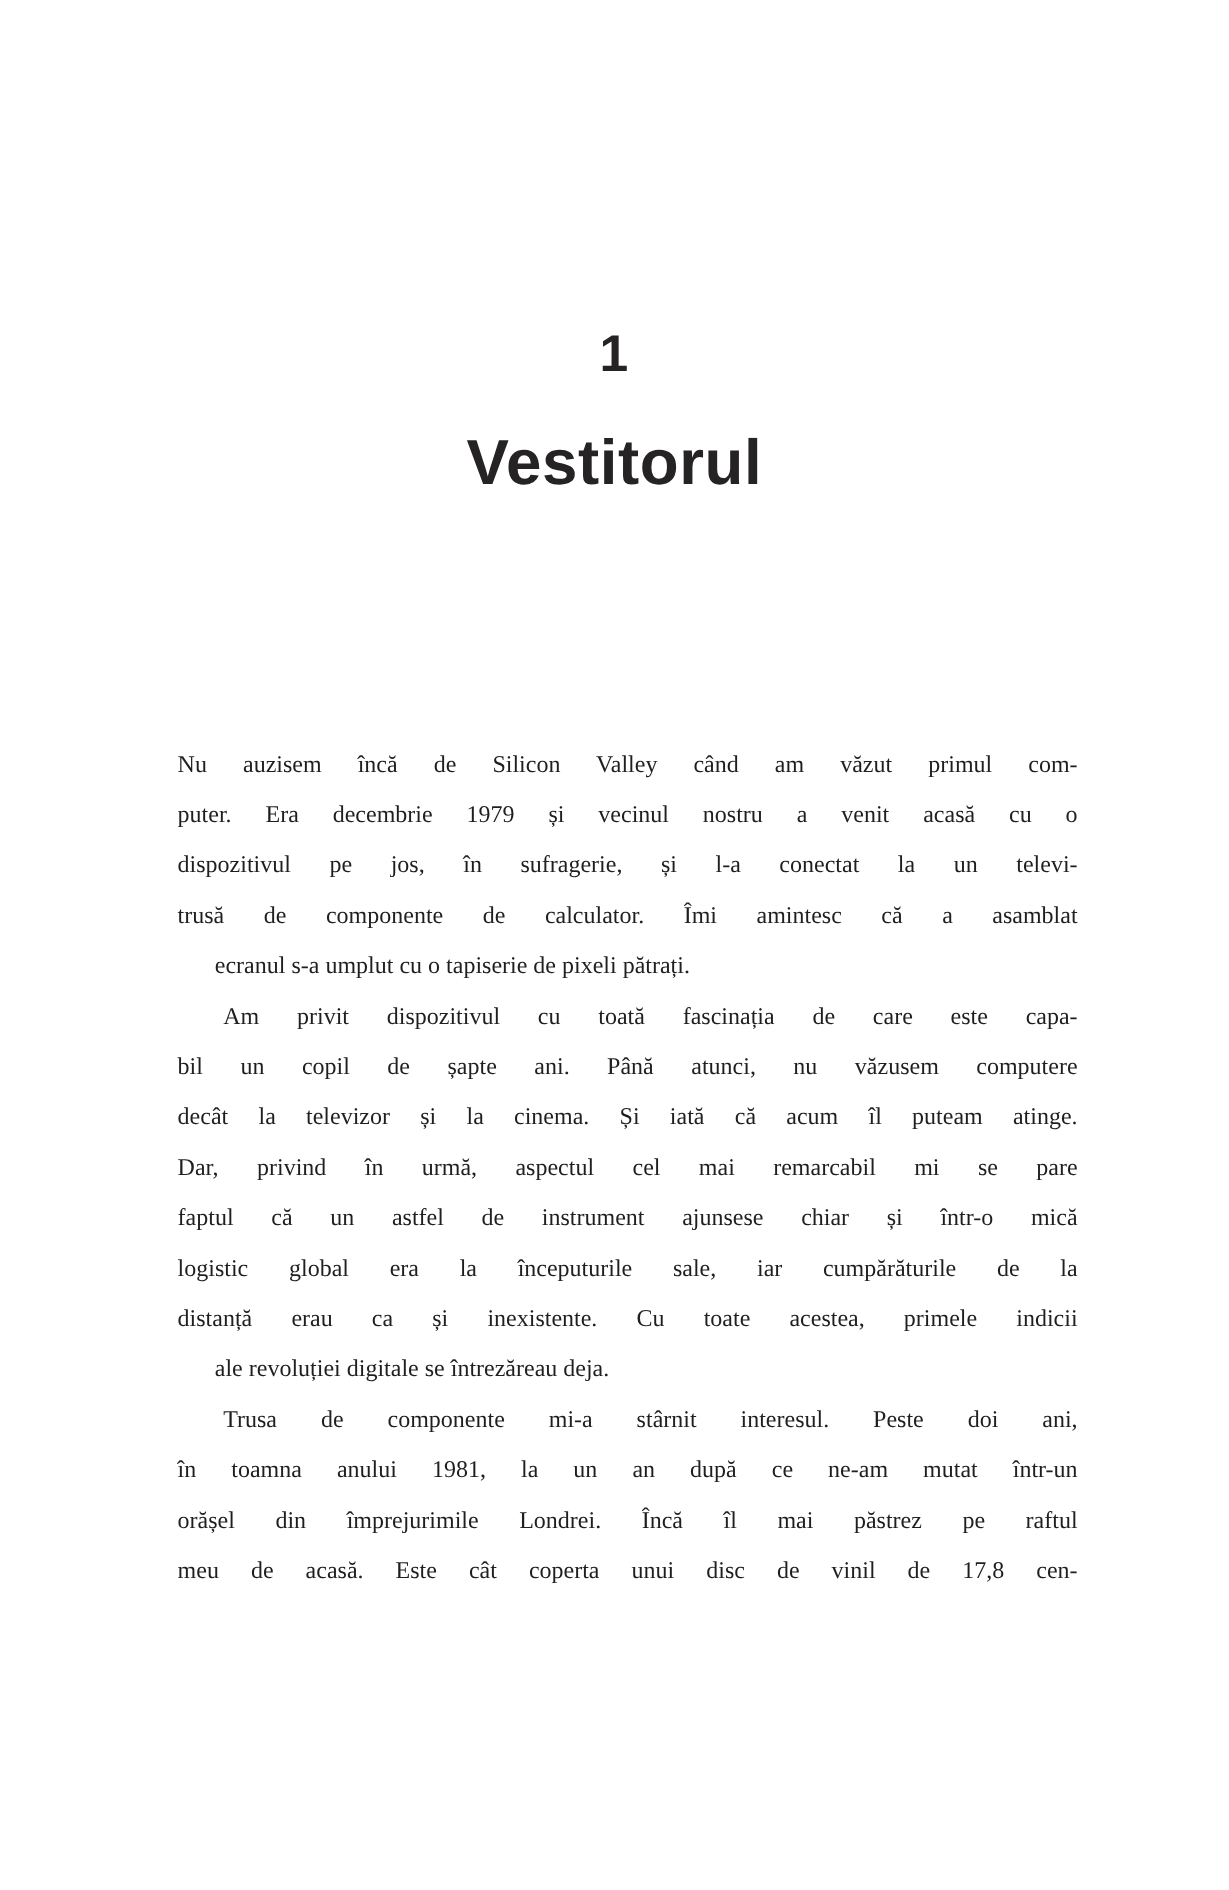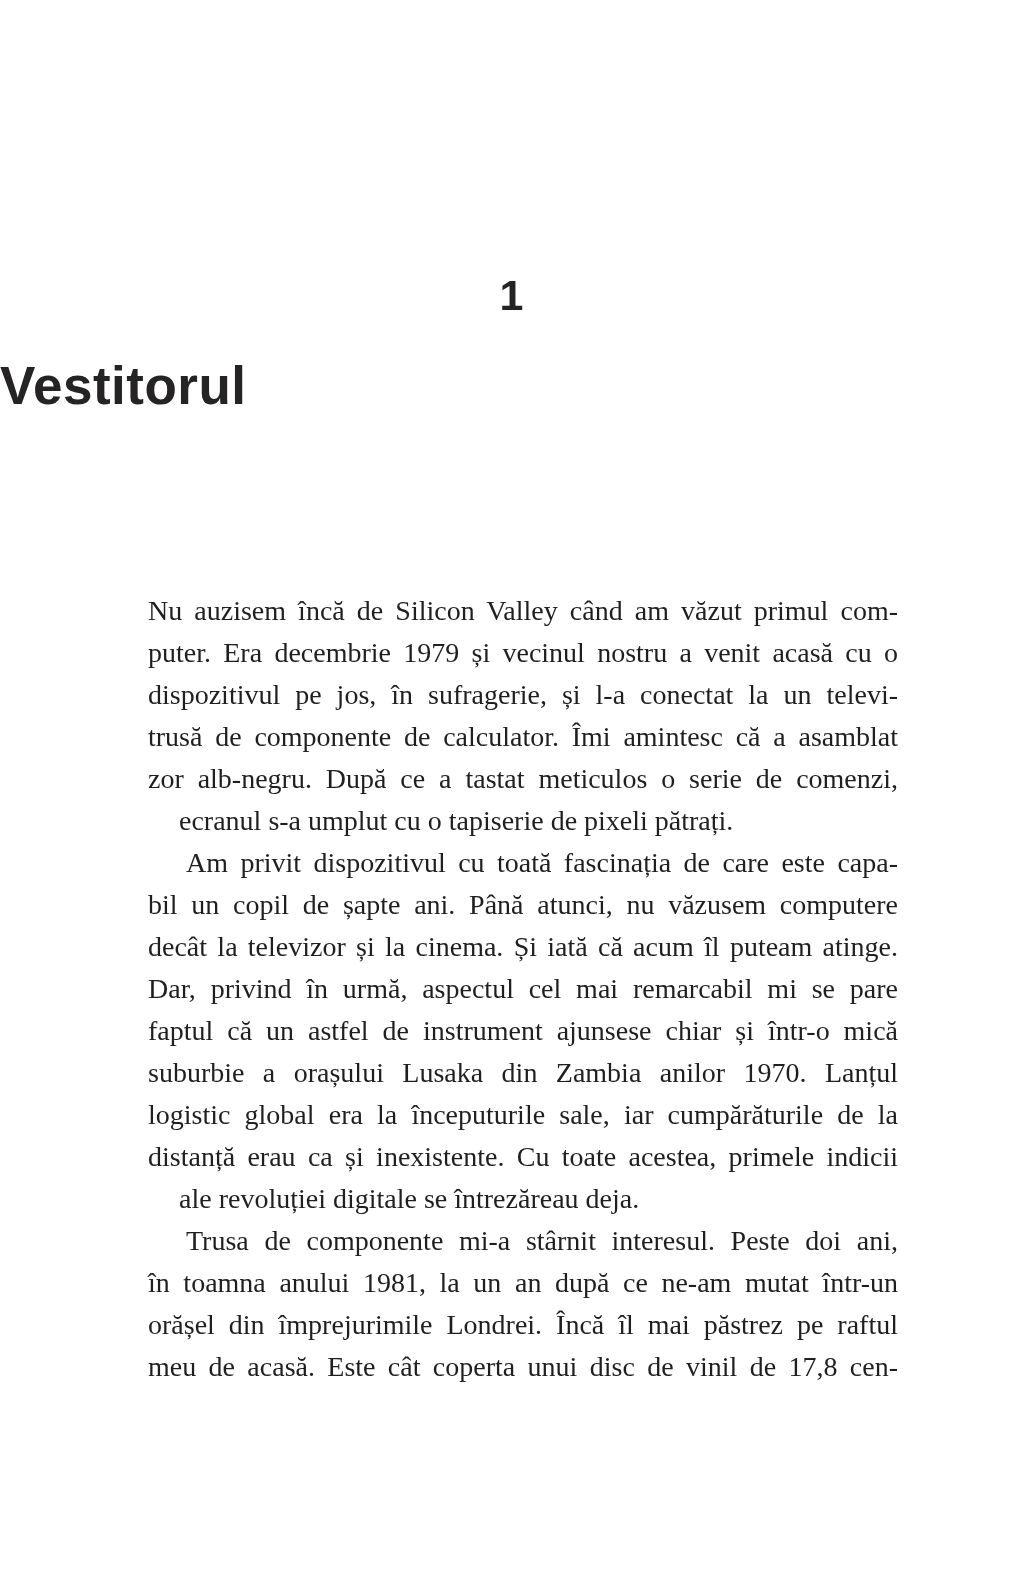"Vestitorul" .chapter-title { text-align: none -> center }
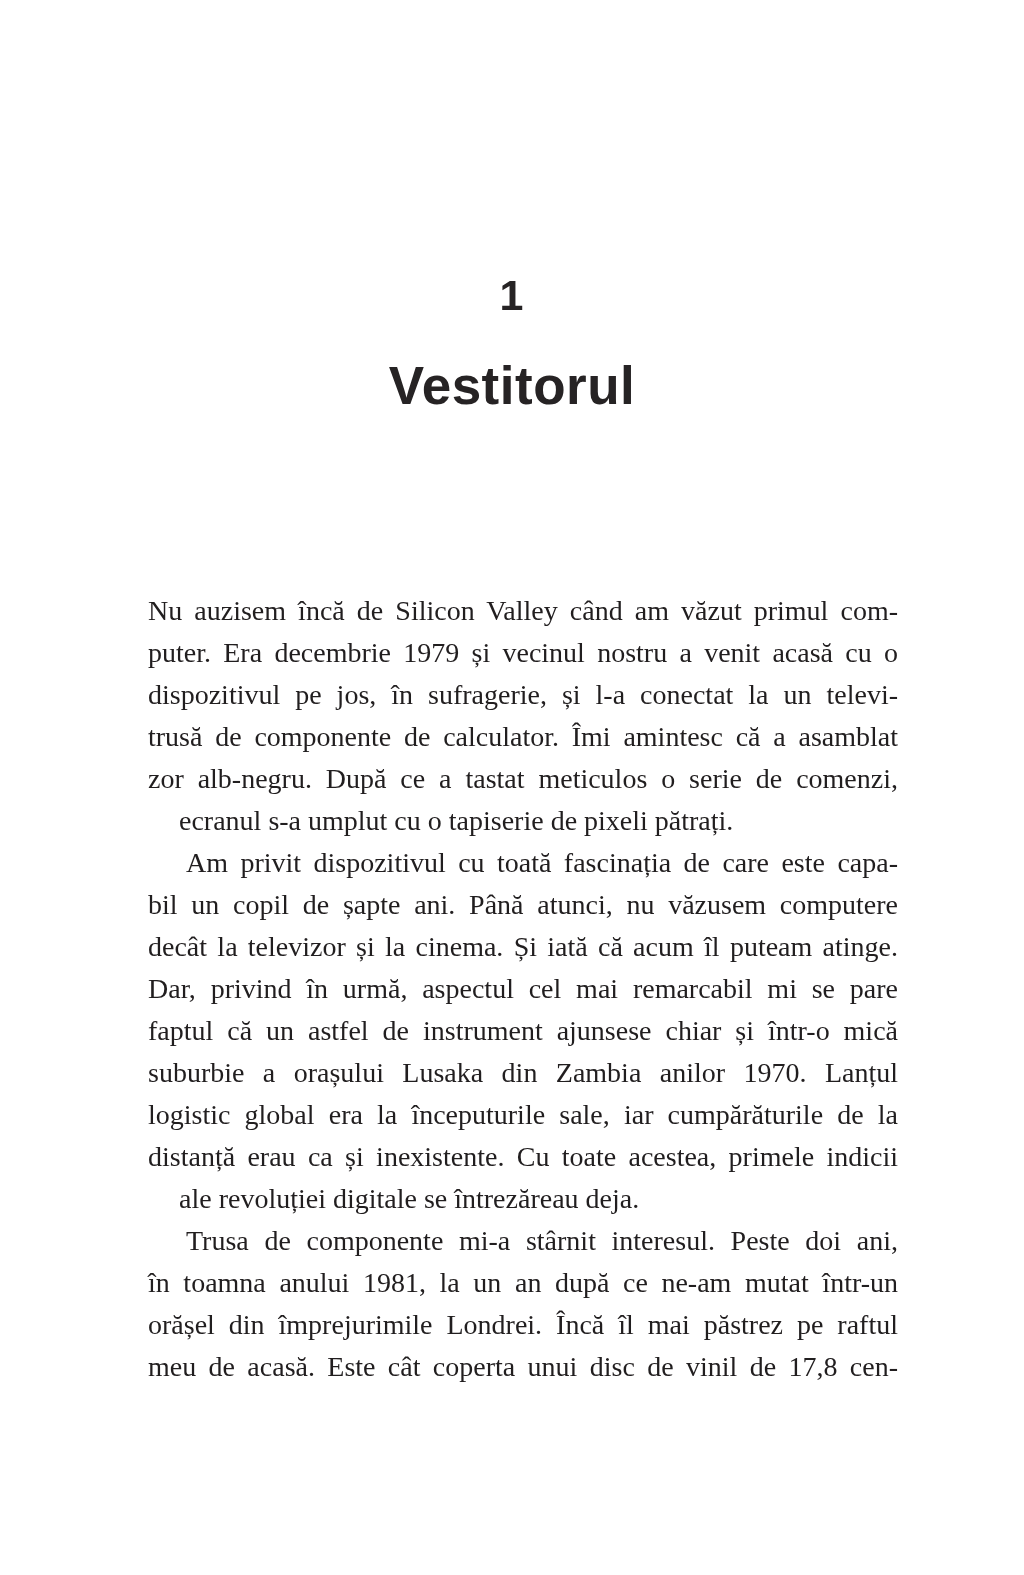"Nu auzisem încă de Silicon" .body-text { font-size: 28px -> 20px; top: 590px -> 616px }
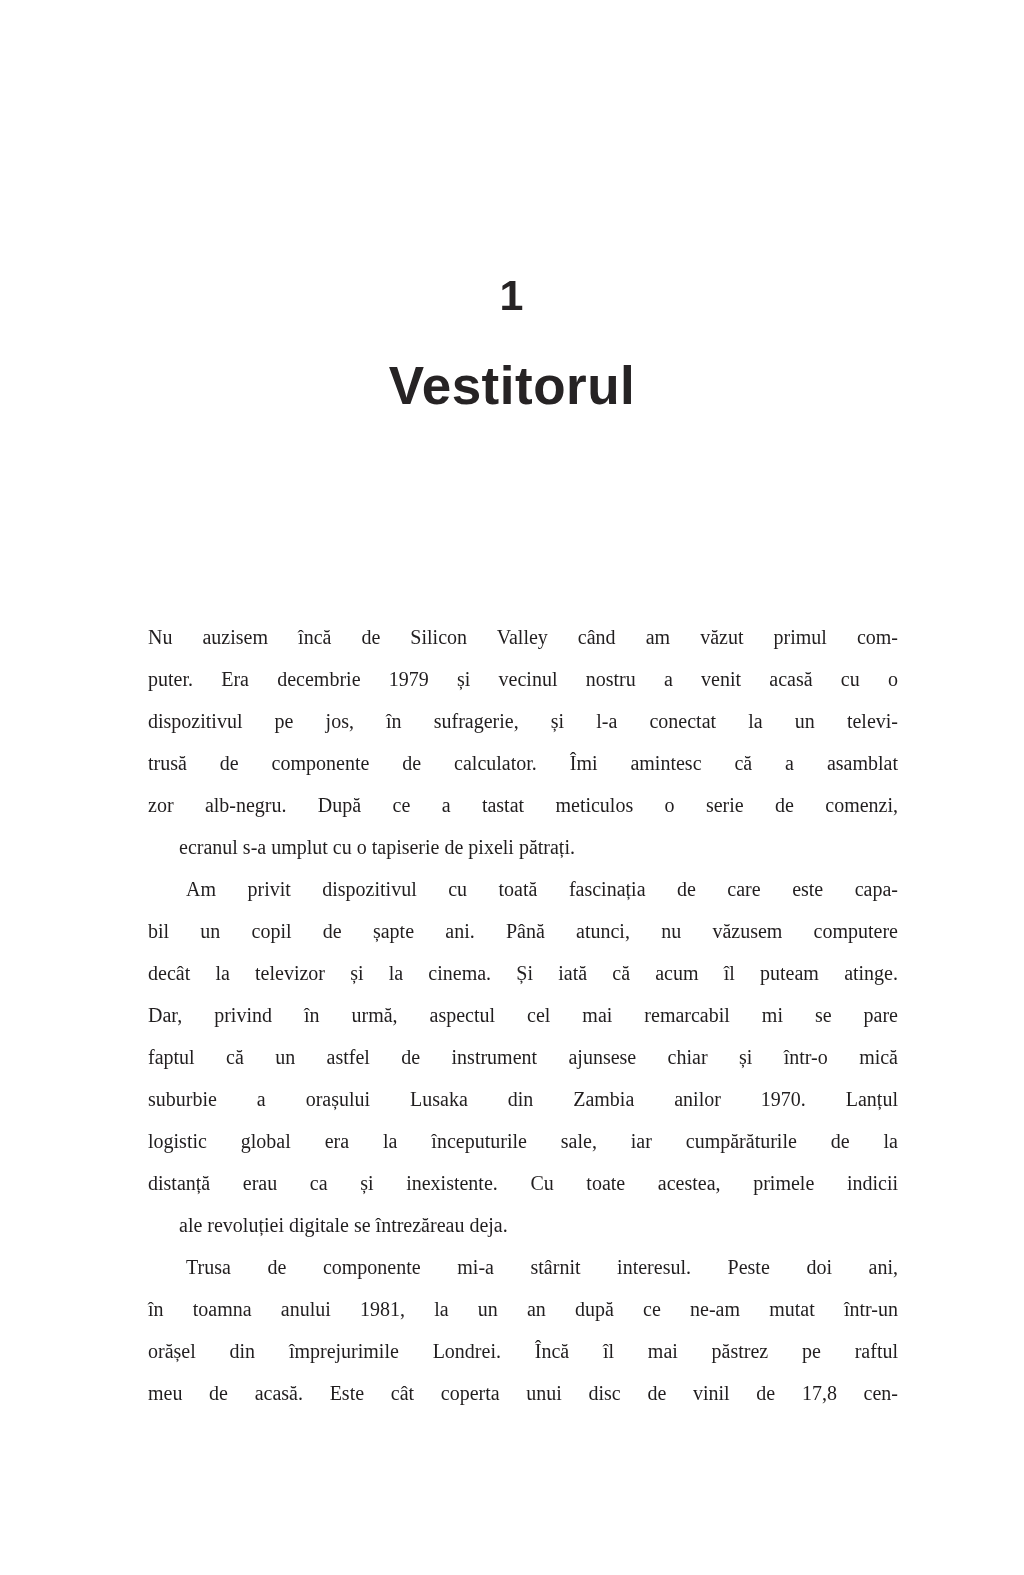"zor alb-negru. După ce a" div.line { html: <div>zor alb-negru. După ce a tastat meticulos o serie de comenzi,</div> -> none }
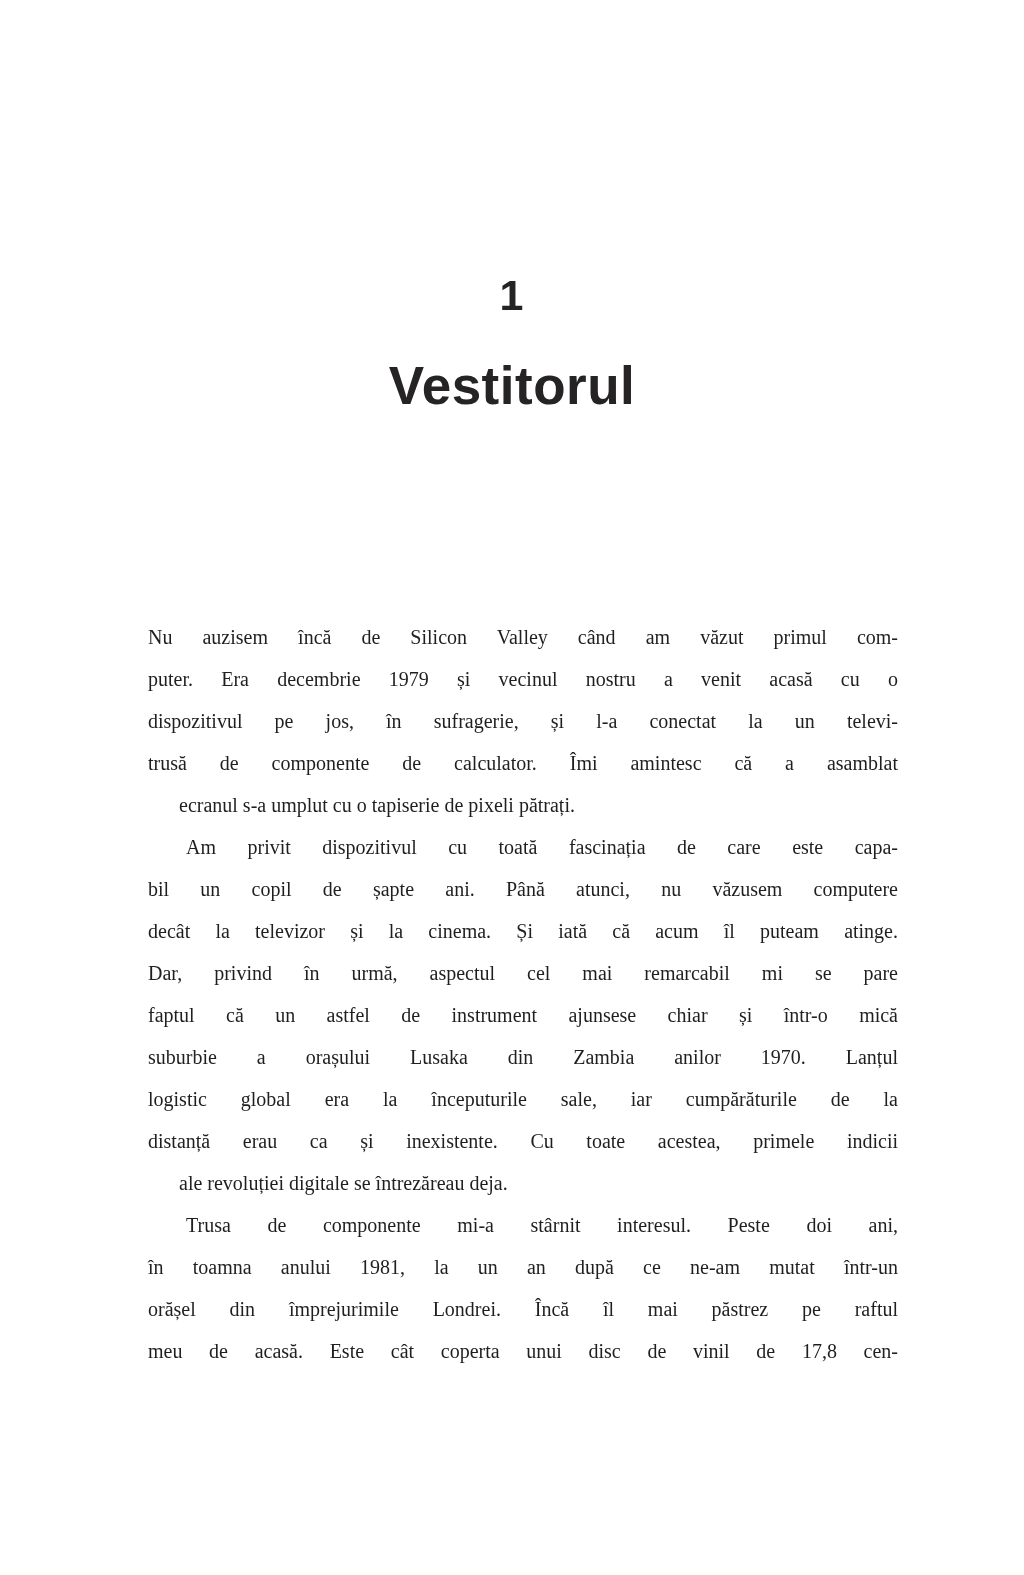"suburbie a orașului Lusaka din" div.line { html: <div>suburbie a orașului Lusaka din Zambia anilor 1970. Lanțul</div> -> none }
